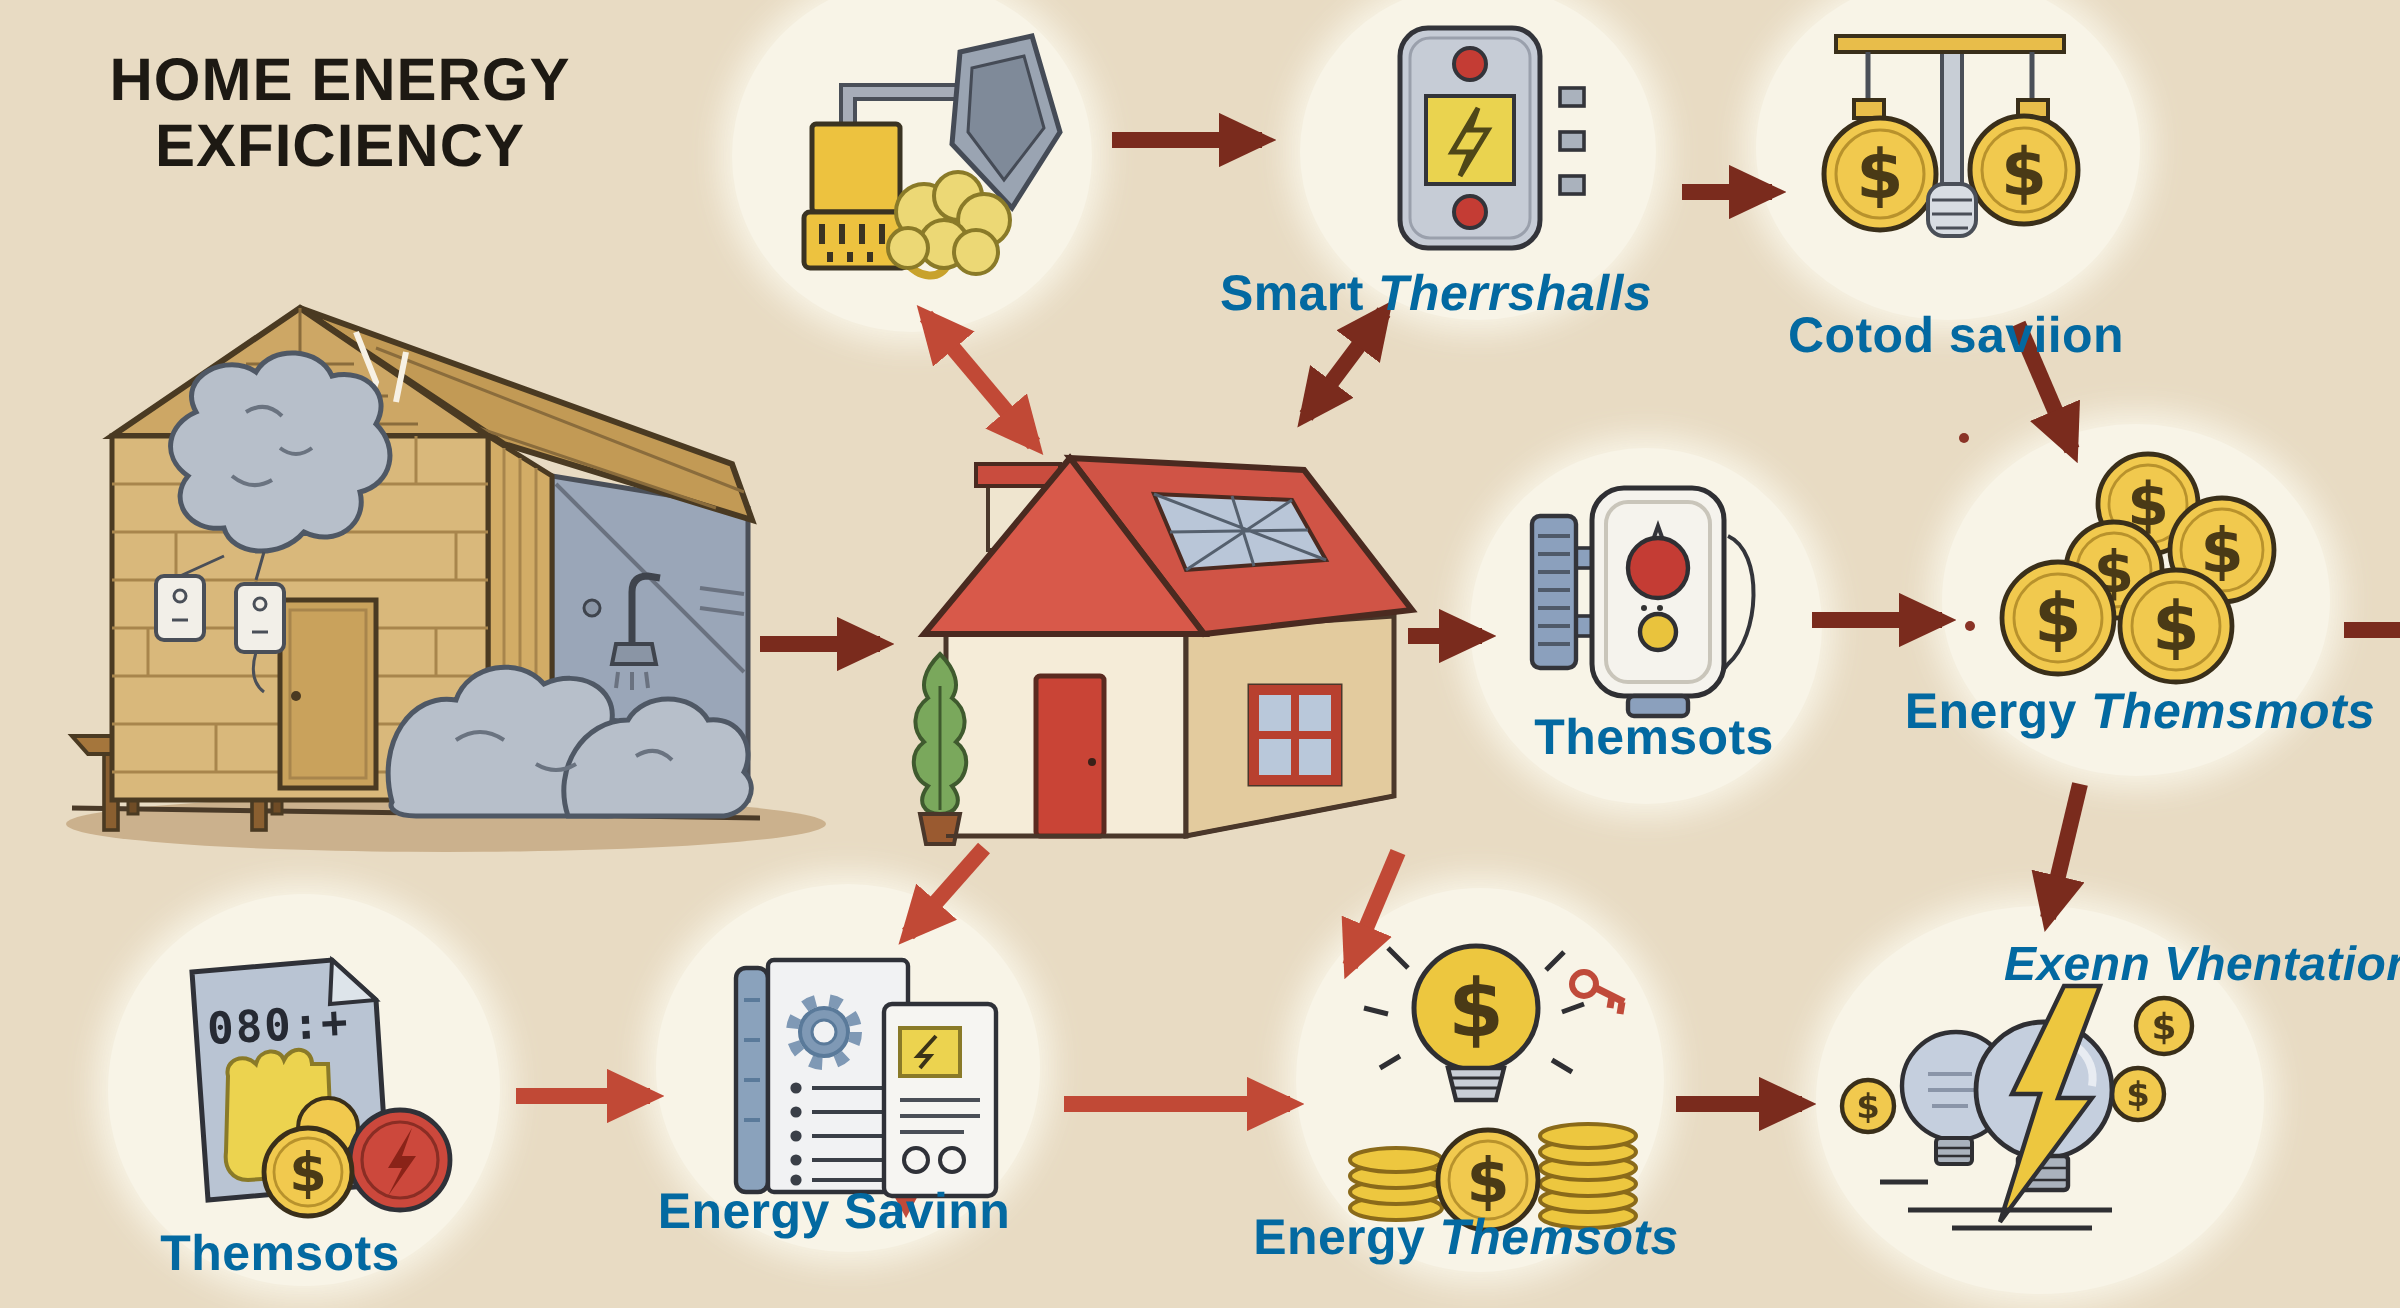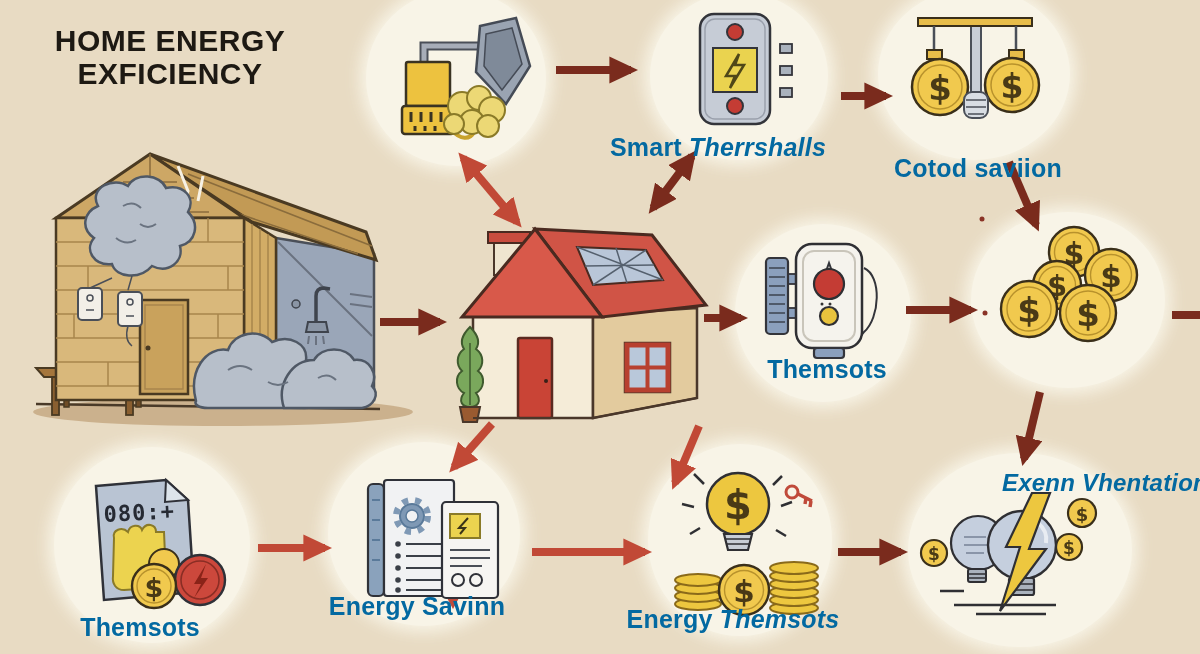"Energy Themsmots" div.lbl { html: none -> <div> <span>Energy </span><span>Themsmots</span> </div> }
